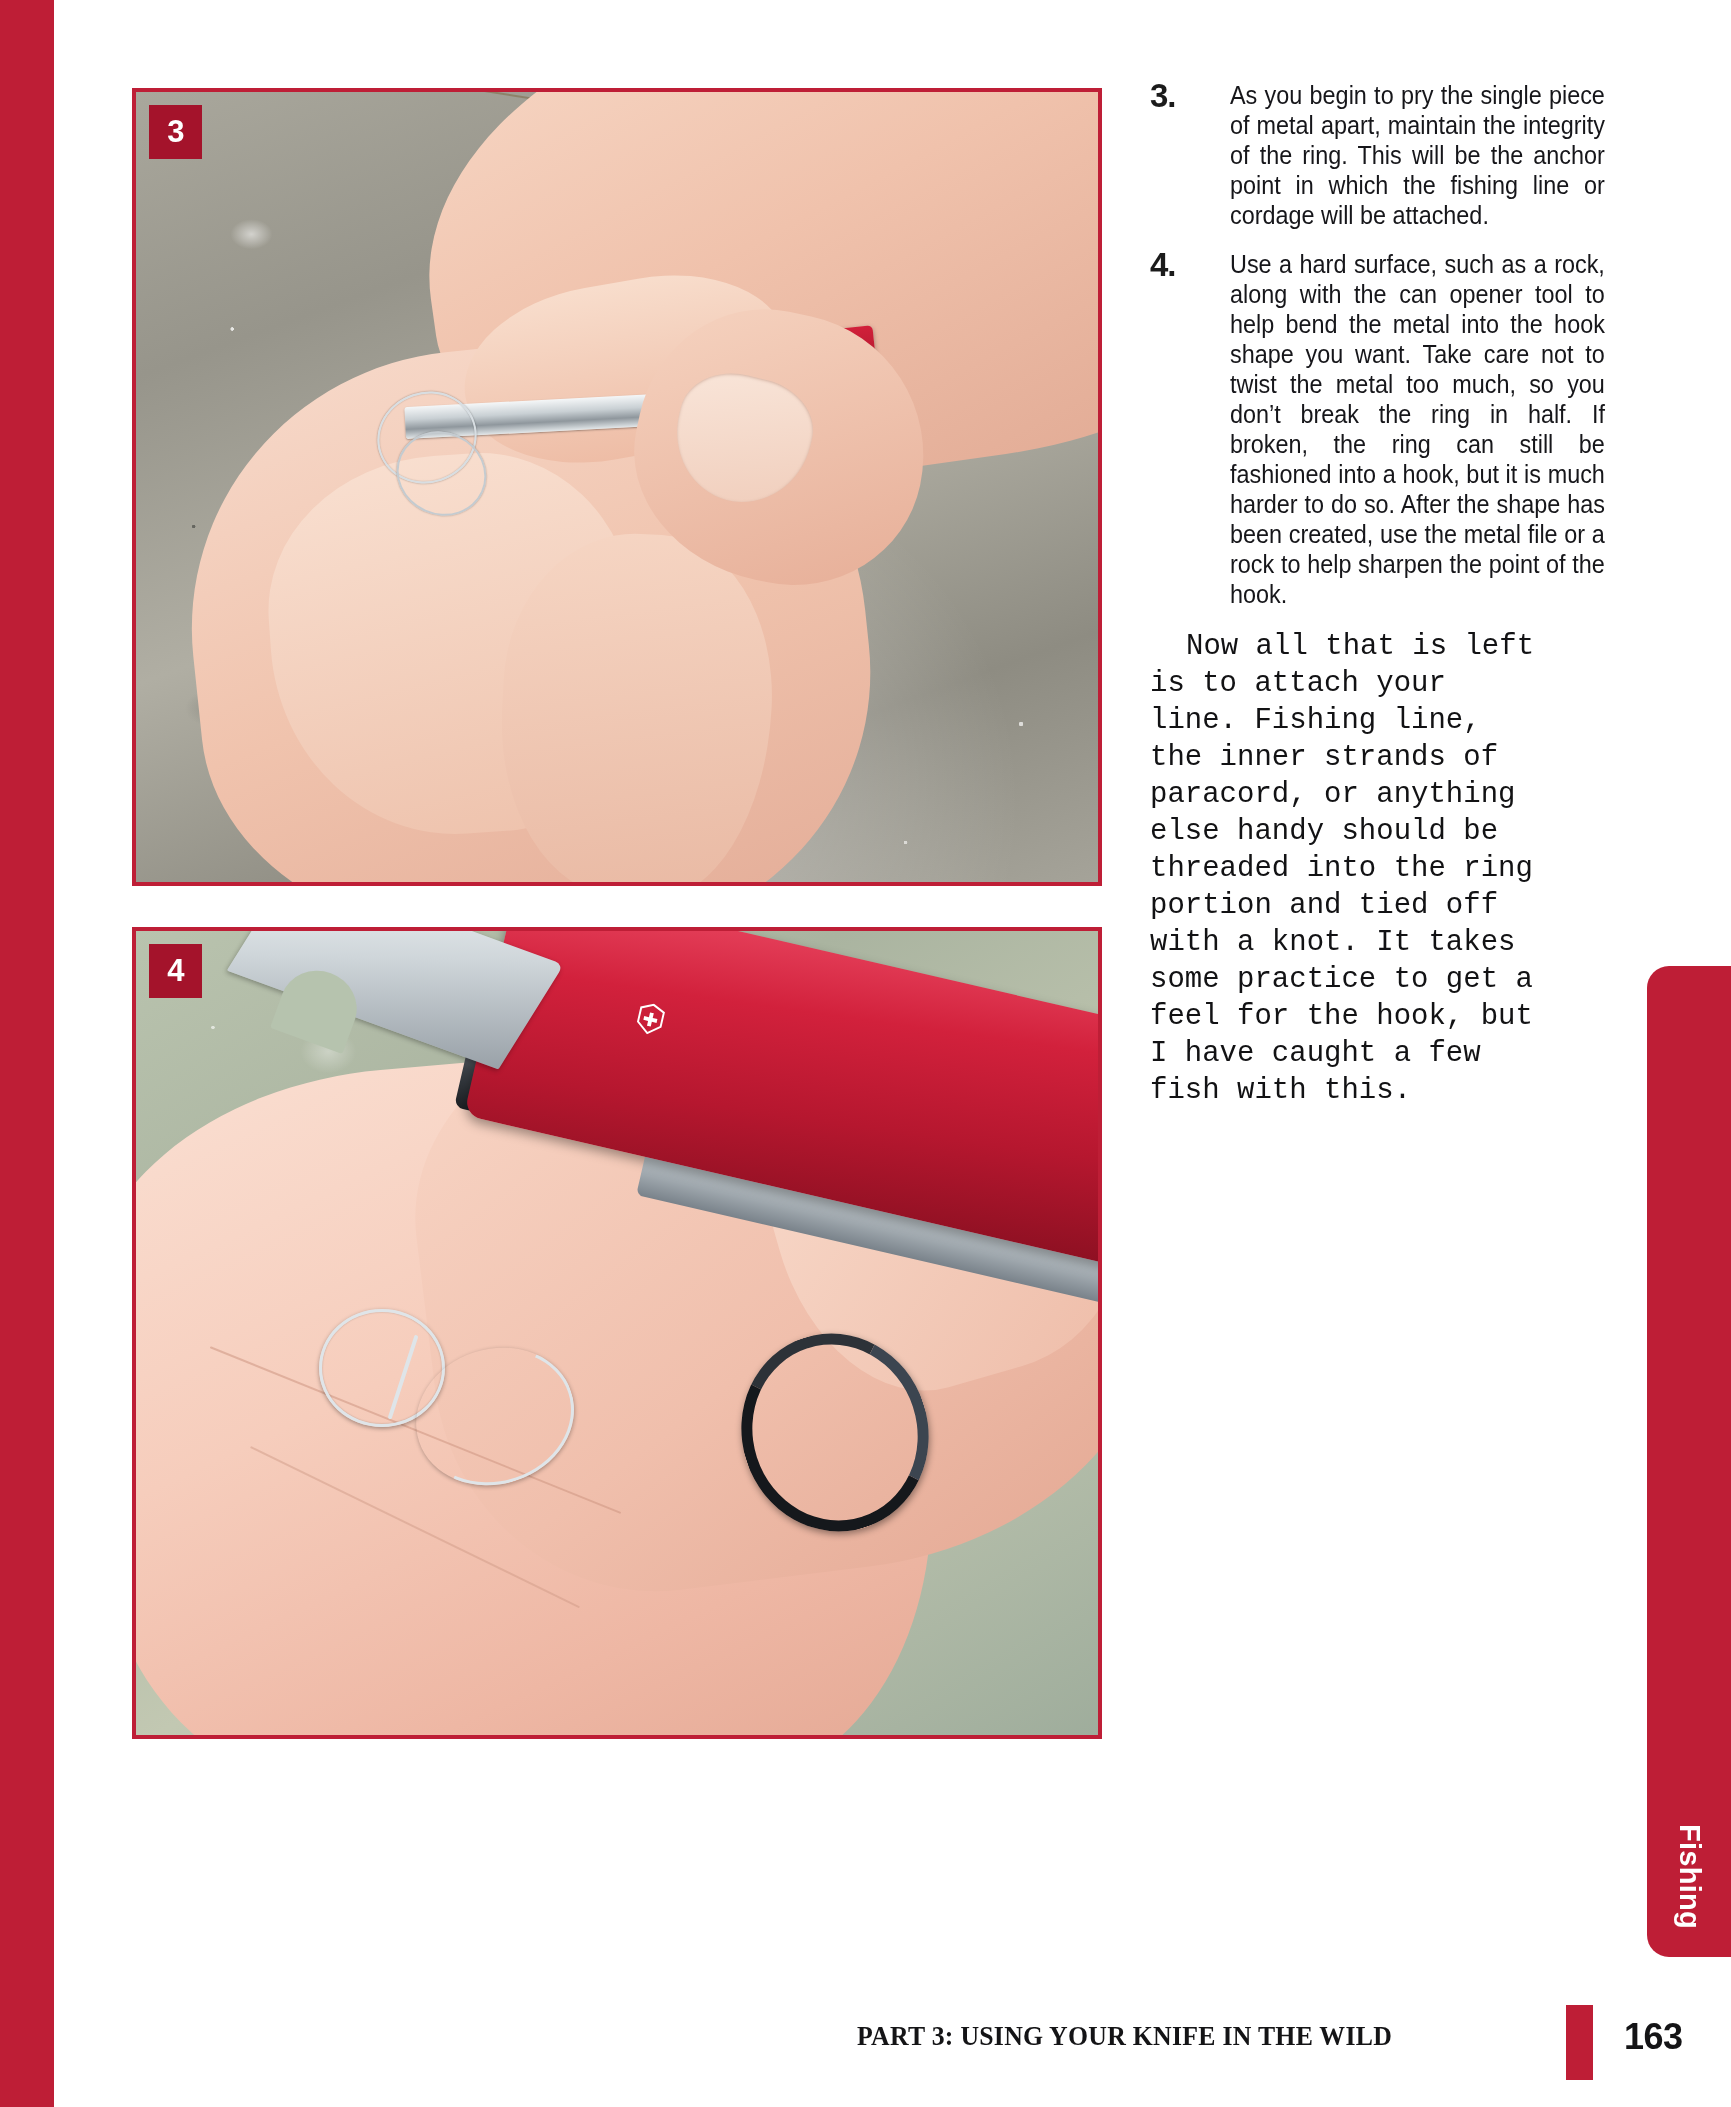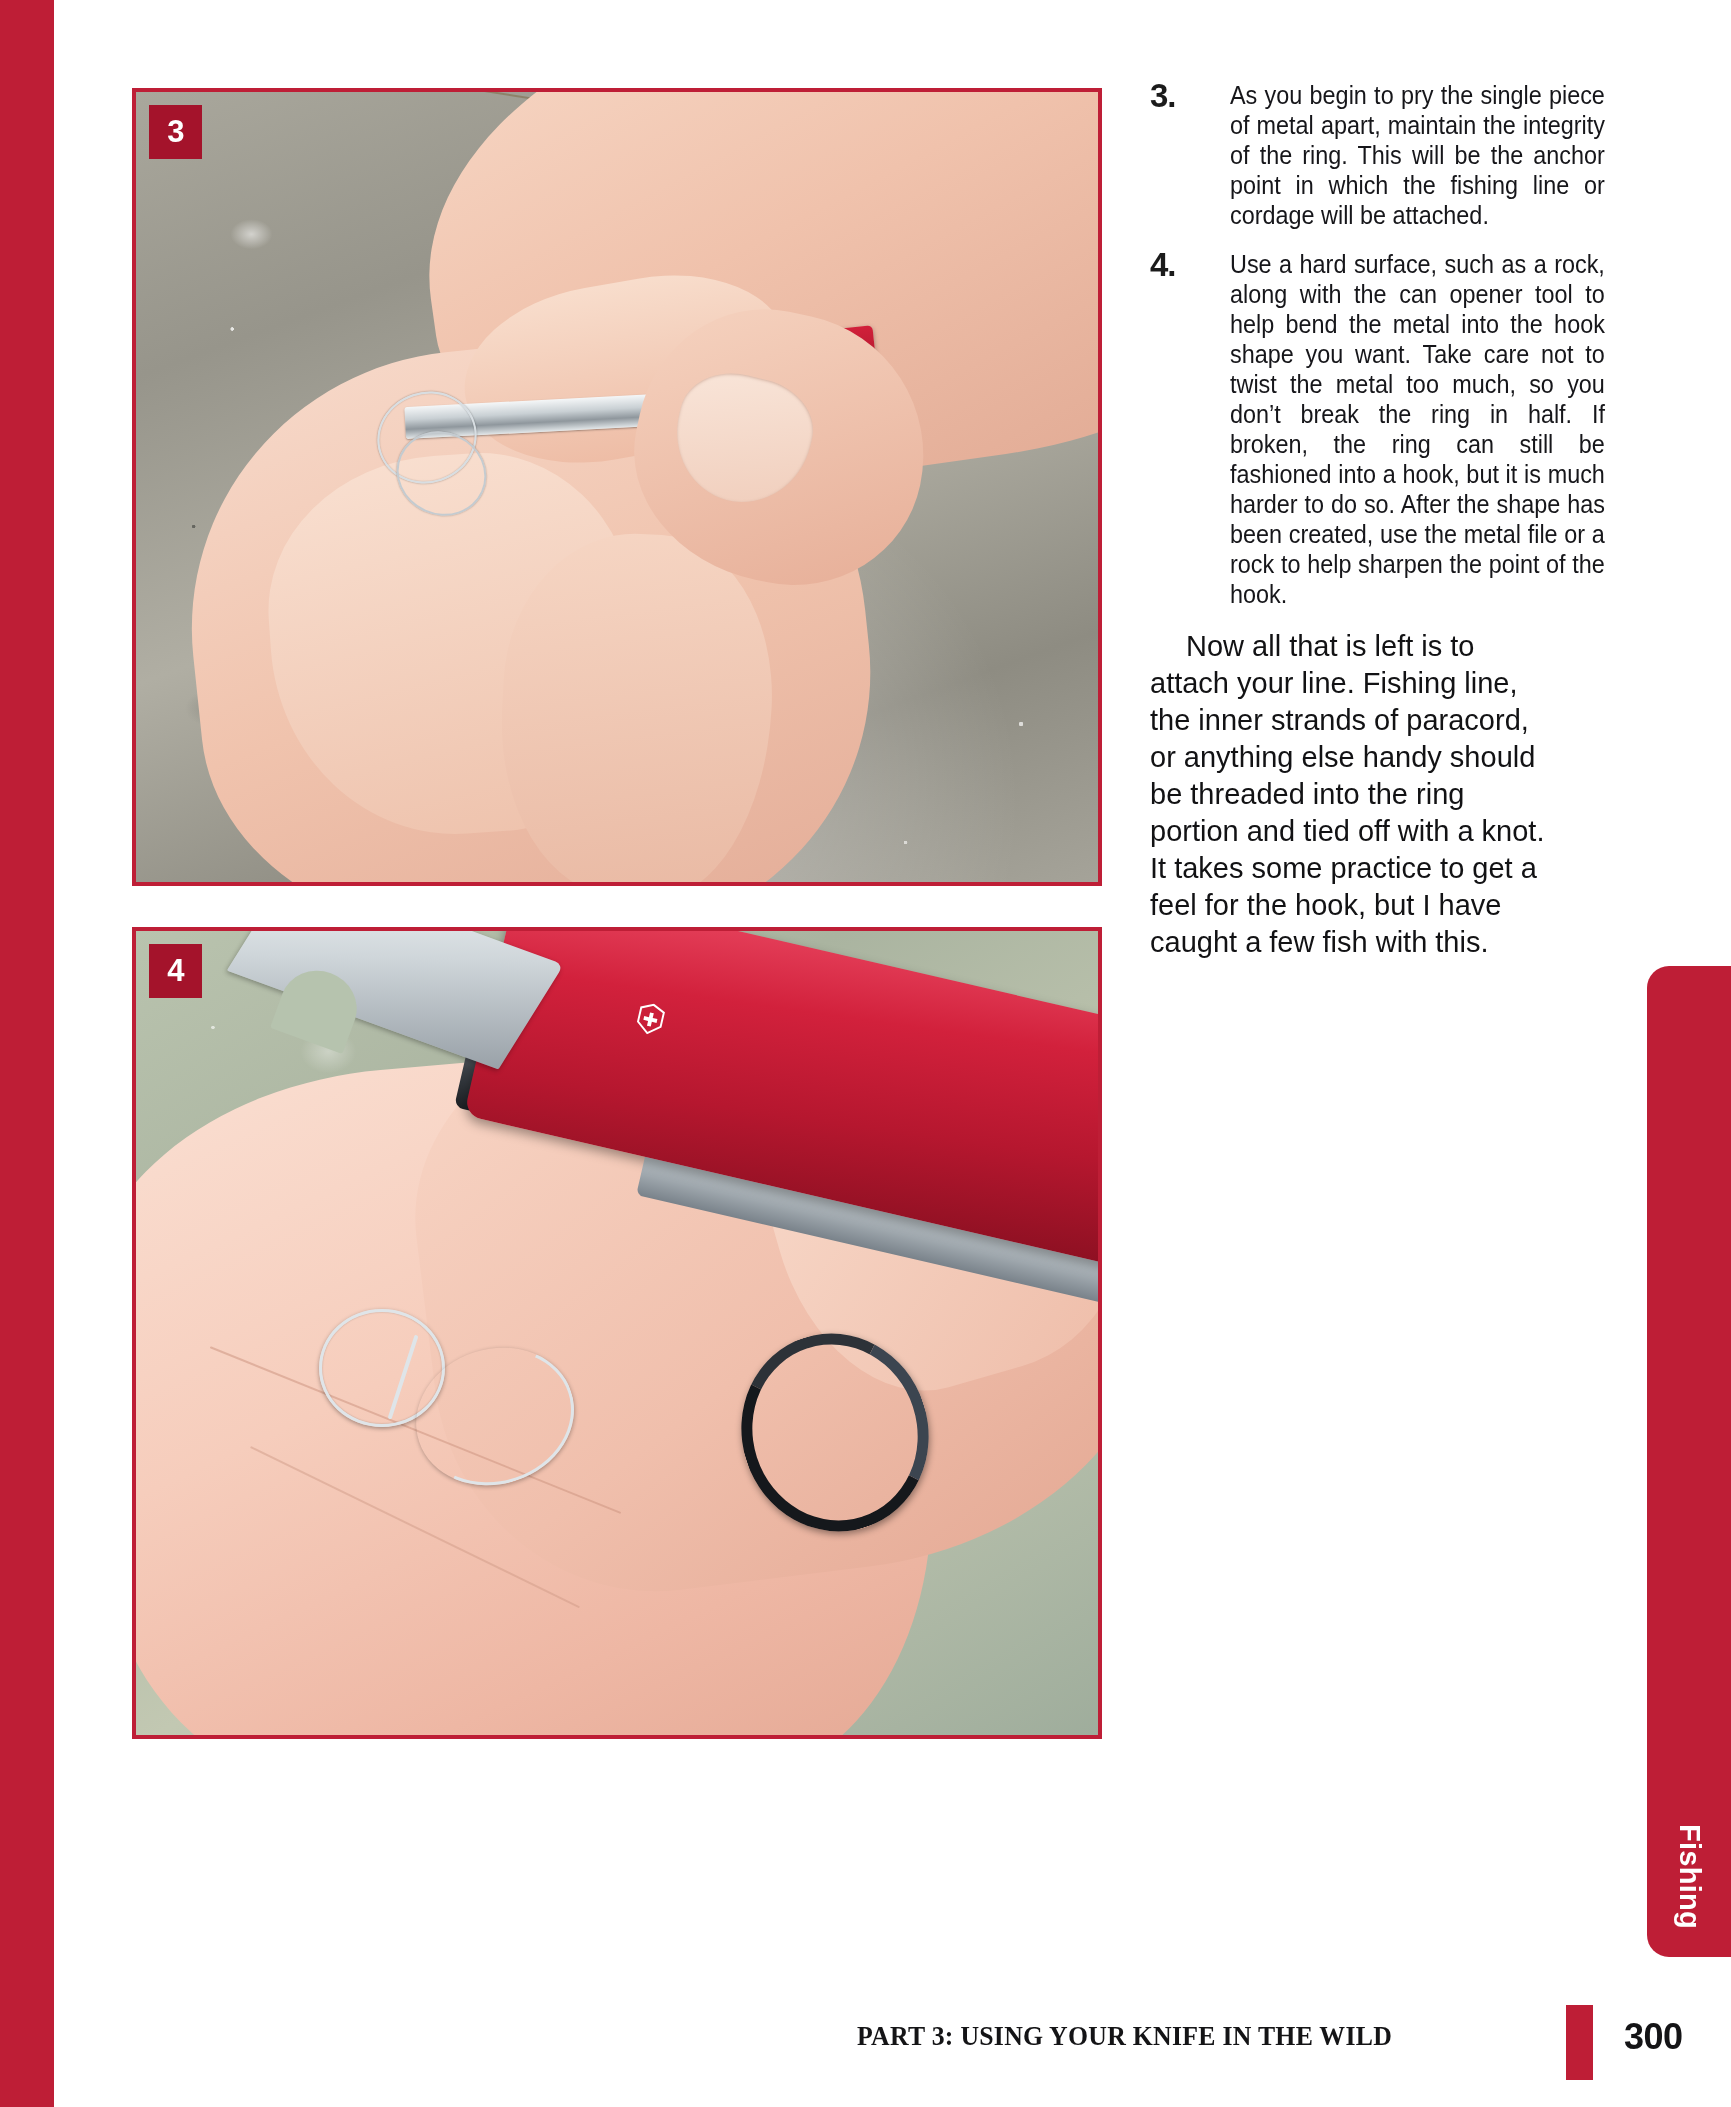"Now all that is left" .body-para { font-family: Liberation Sans, sans-serif -> Liberation Mono, monospace }
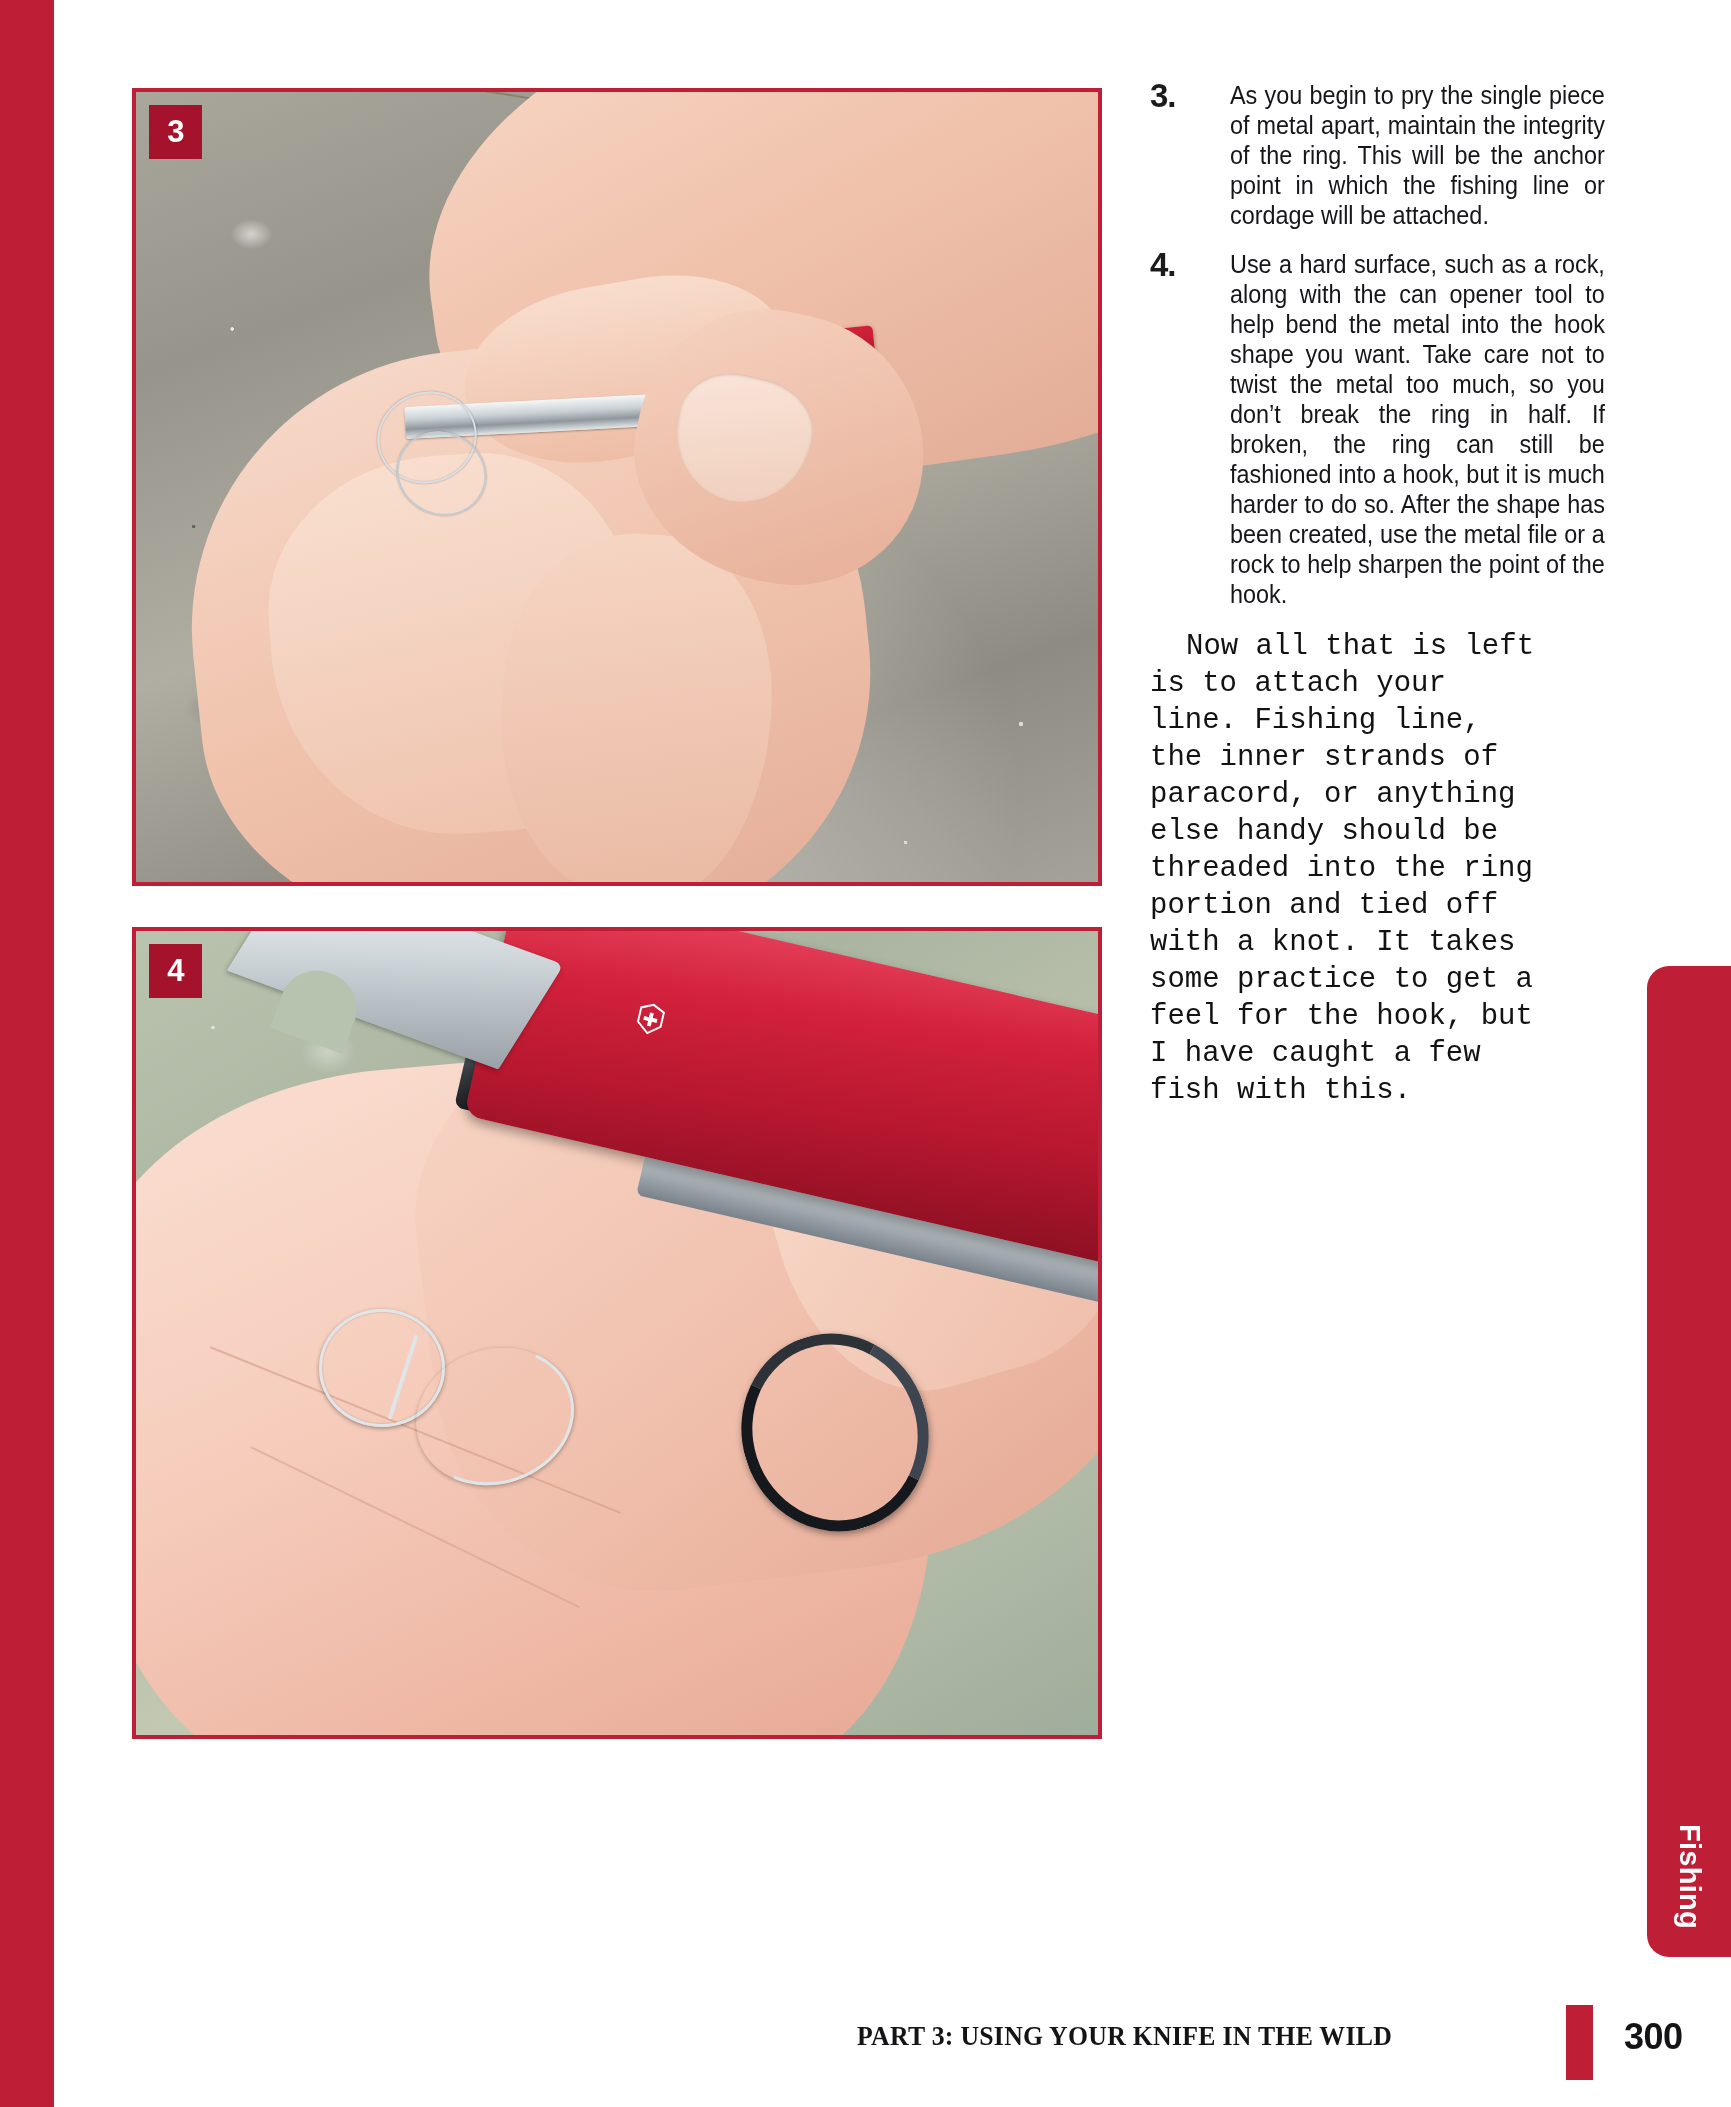"300" div.footer-page { text: 300 -> 163 }
